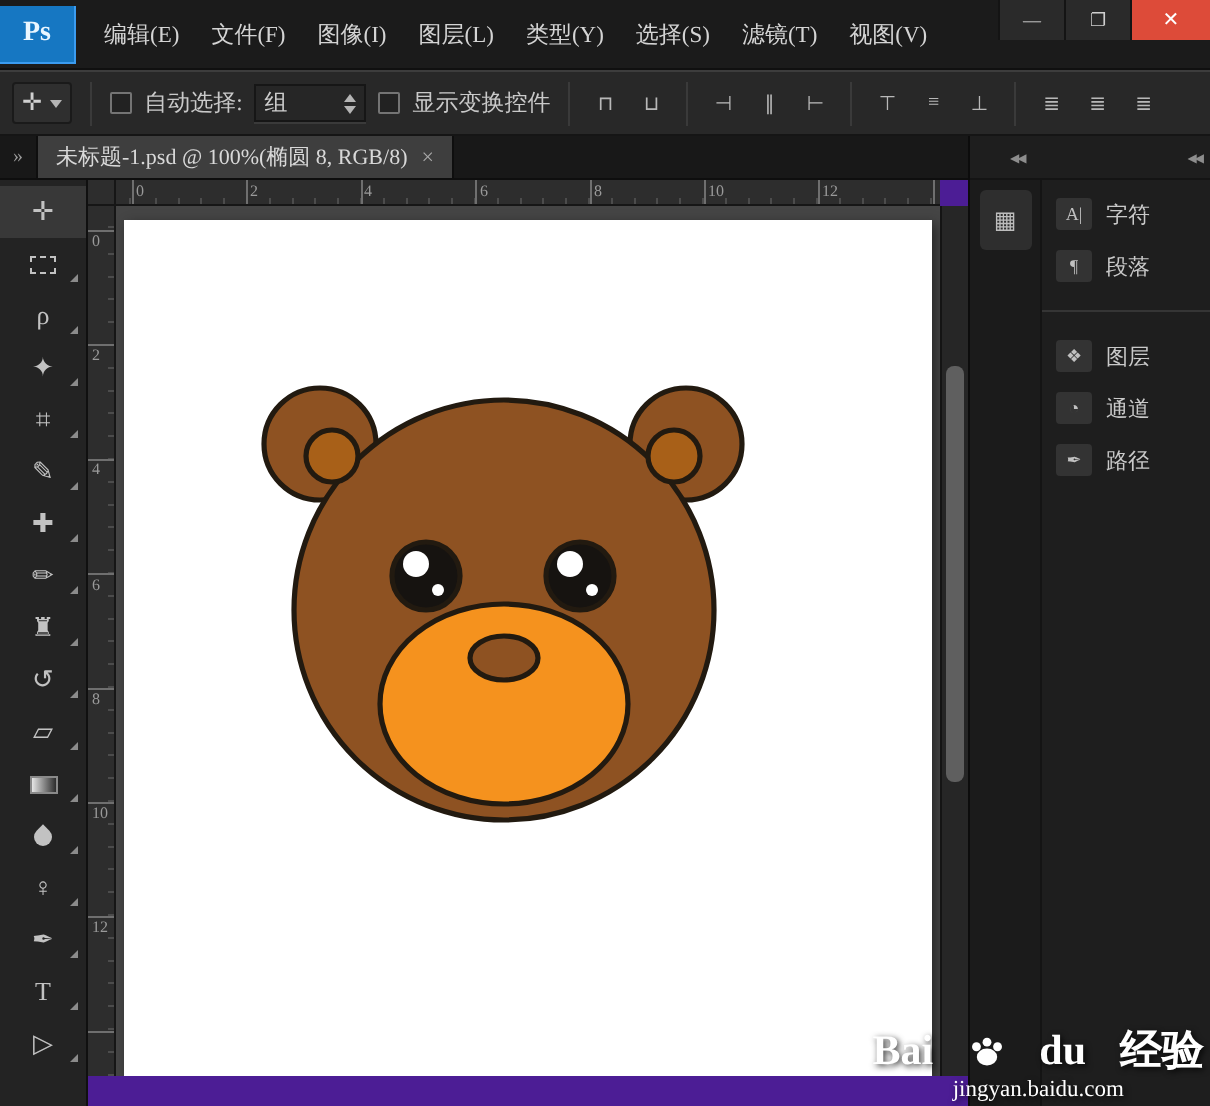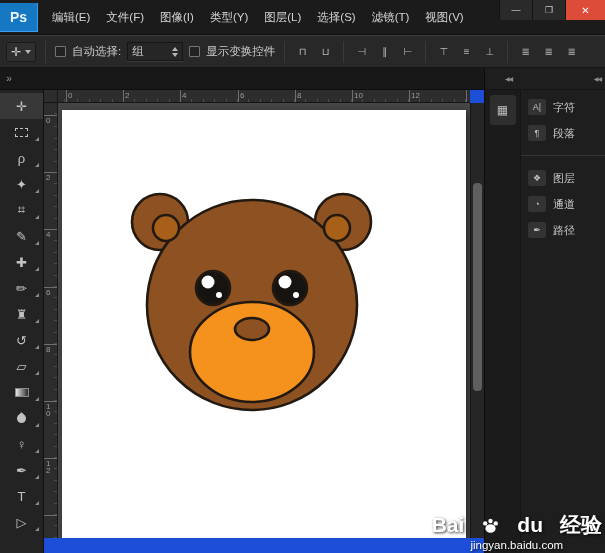"Ps" #app { background: #1d4ed8 -> #4c1d95; font-family: Liberation Sans, sans-serif -> Liberation Serif, serif }
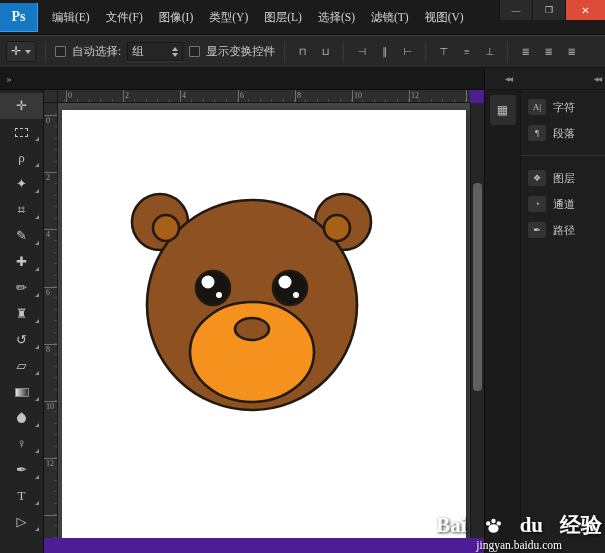"类型(Y)" span.menu-item { order: before "图层(L)" -> after "图层(L)" }
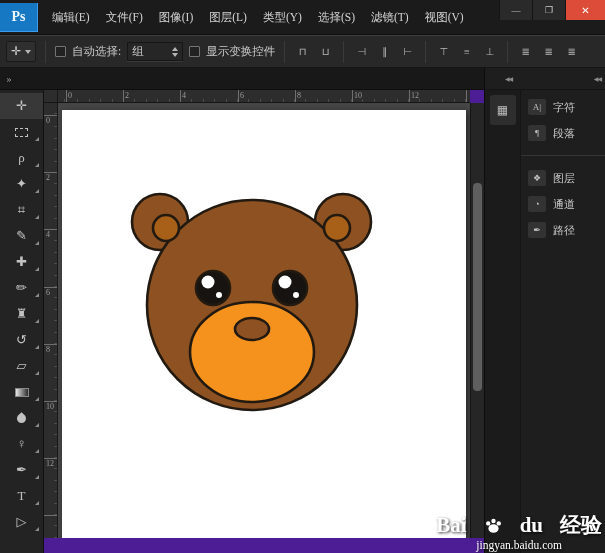"未标题-1.psd @ 100%(椭圆 8, RGB/8)" div.tab { html: none -> <div> <span>未标题-1.psd @ 100%(椭圆 8, RGB/8)</span> <span>×</span> </div> }
